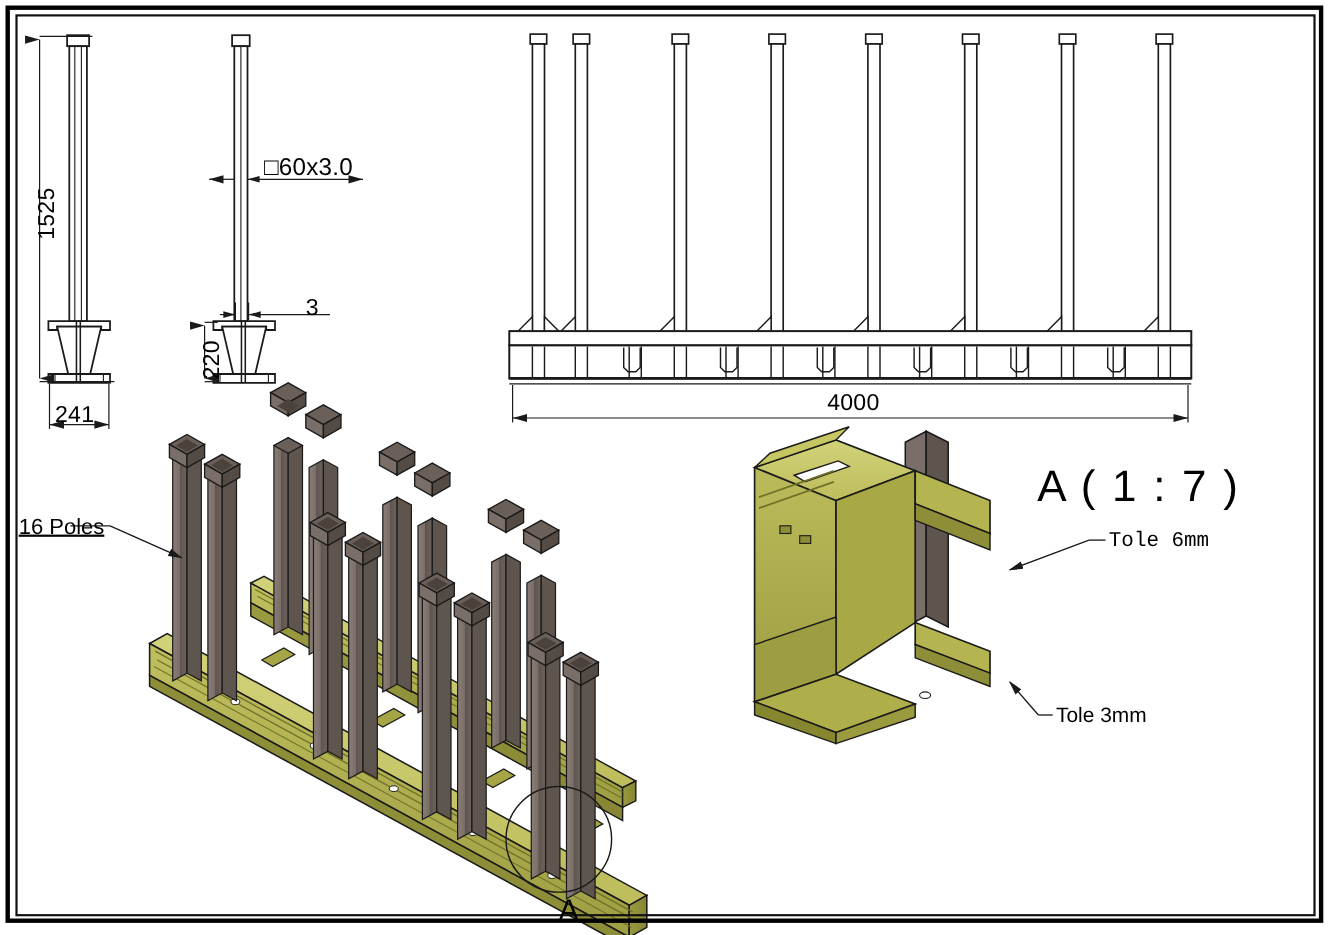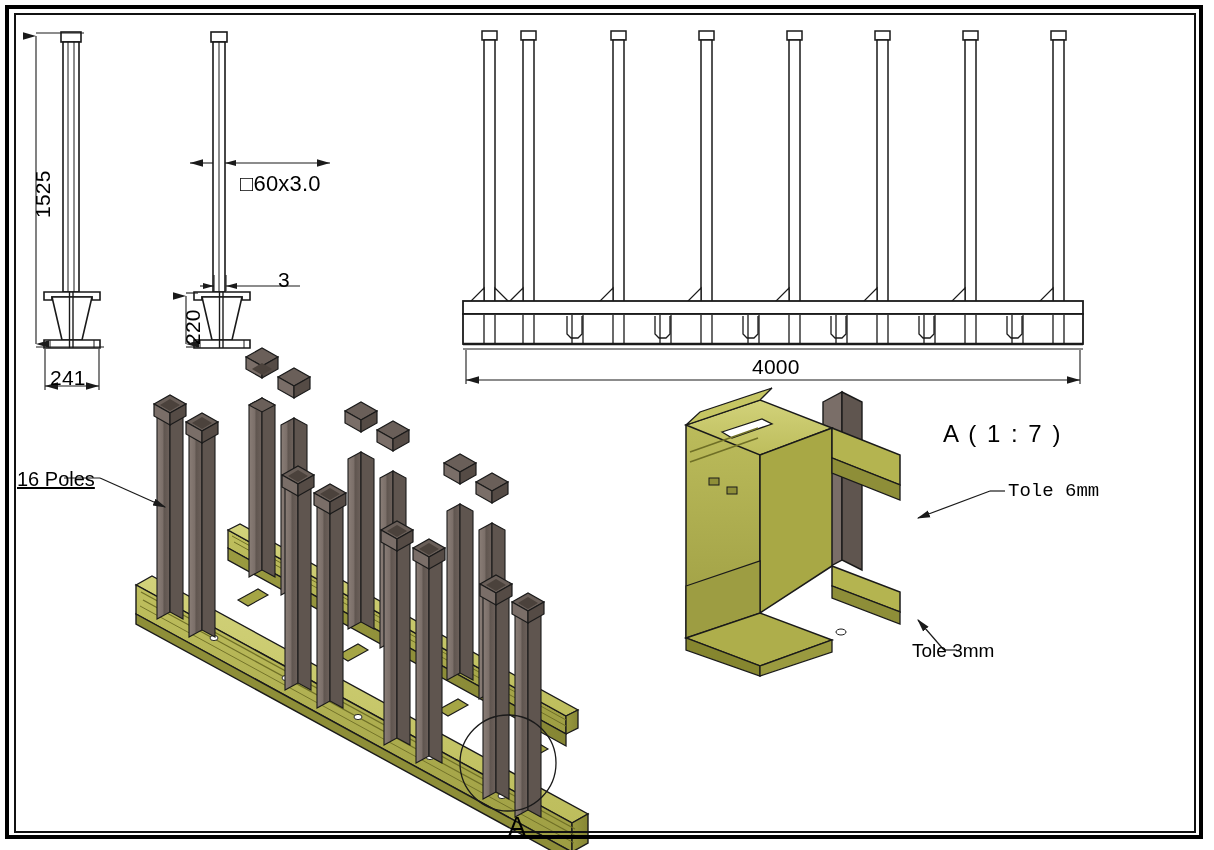"□60x3.0" div.dimtext { margin-top: 32px -> none }
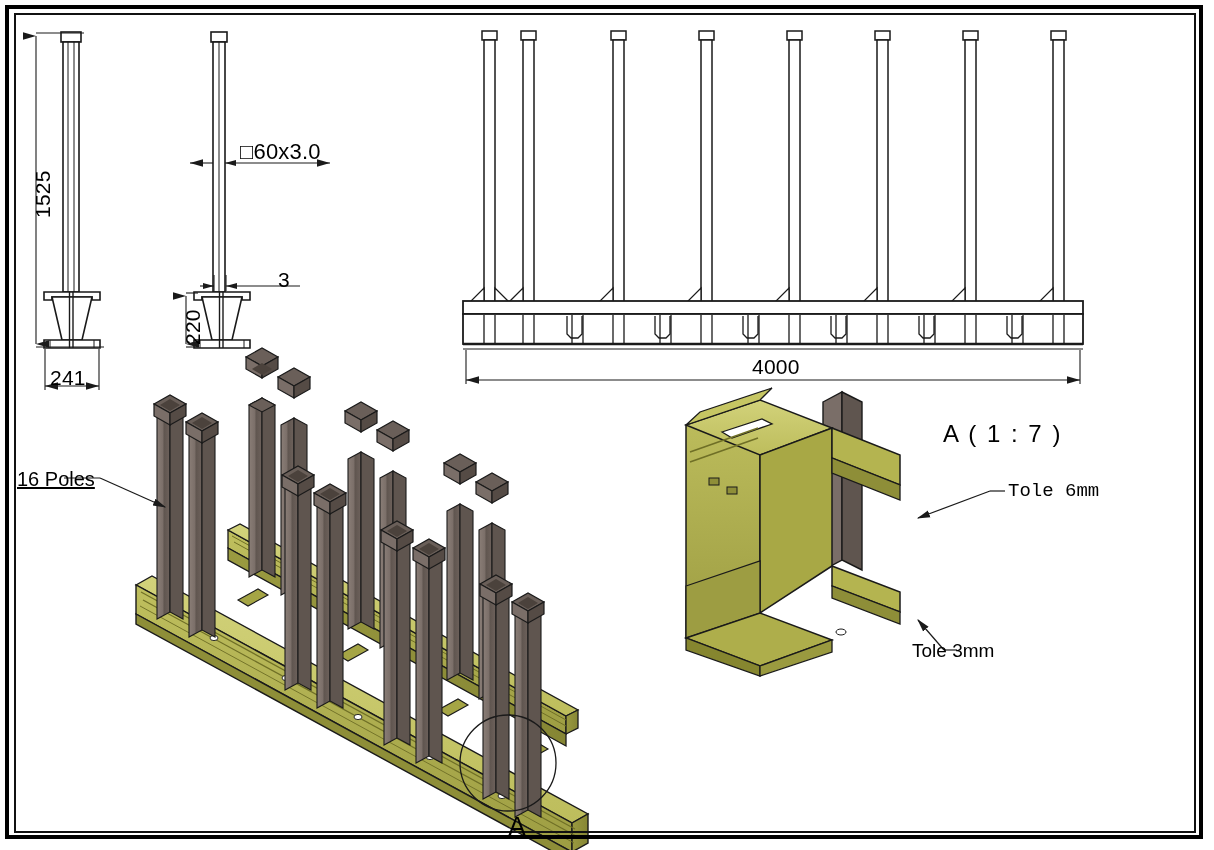"A ( 1 : 7" .detail-title { font-size: 24px -> 40px }
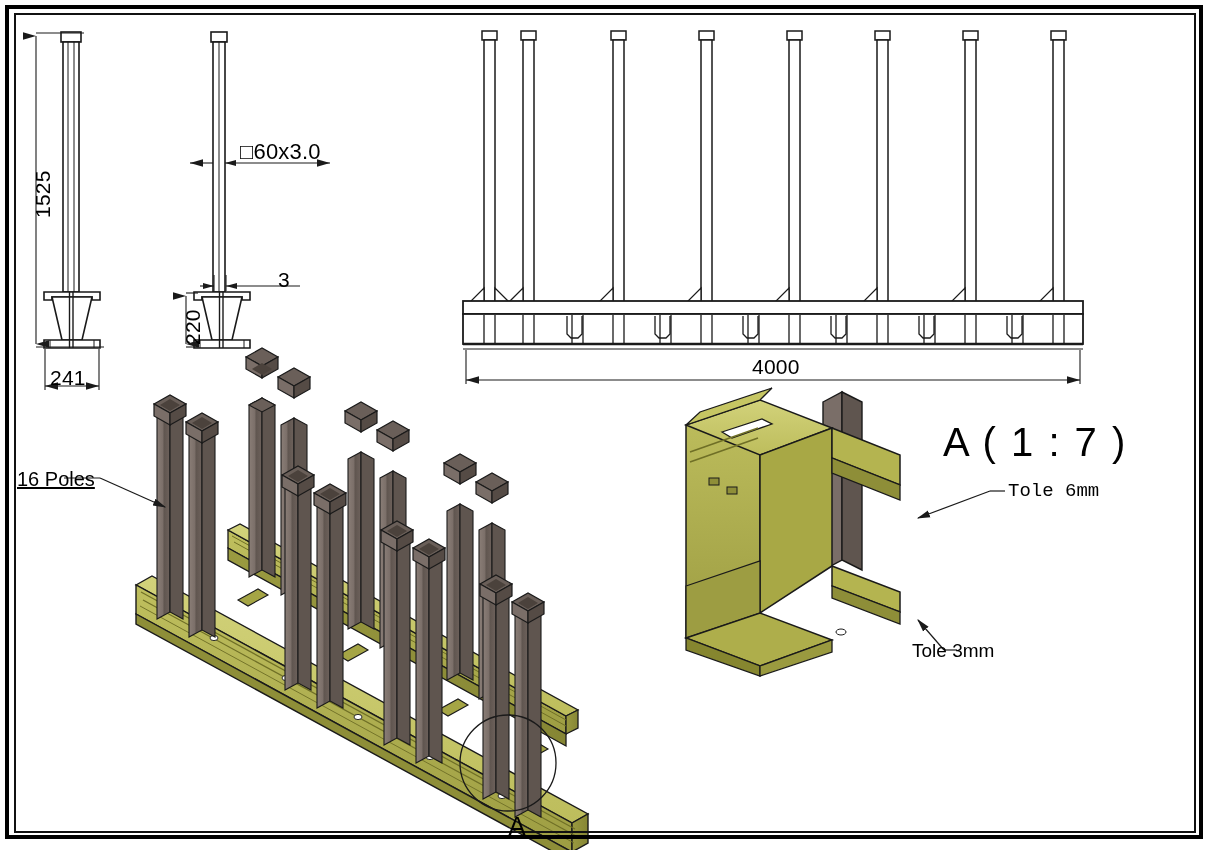"Tole 3mm" div.label-txt { left: 912px -> 960px }
